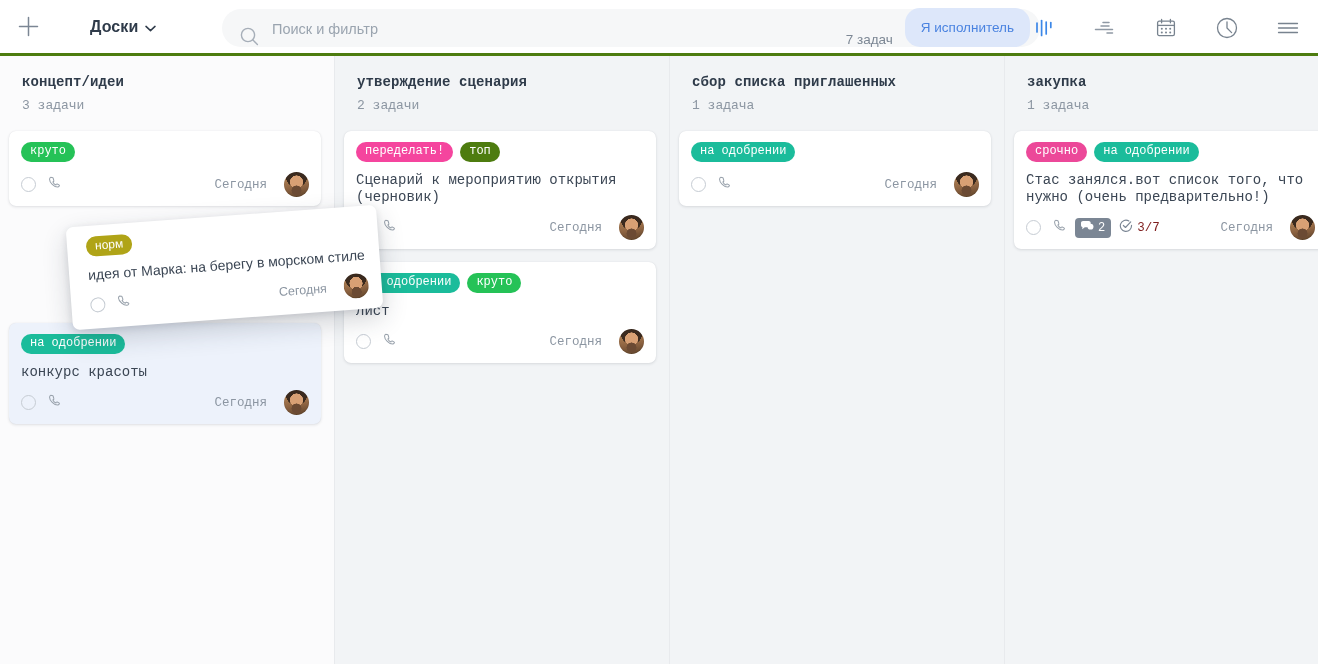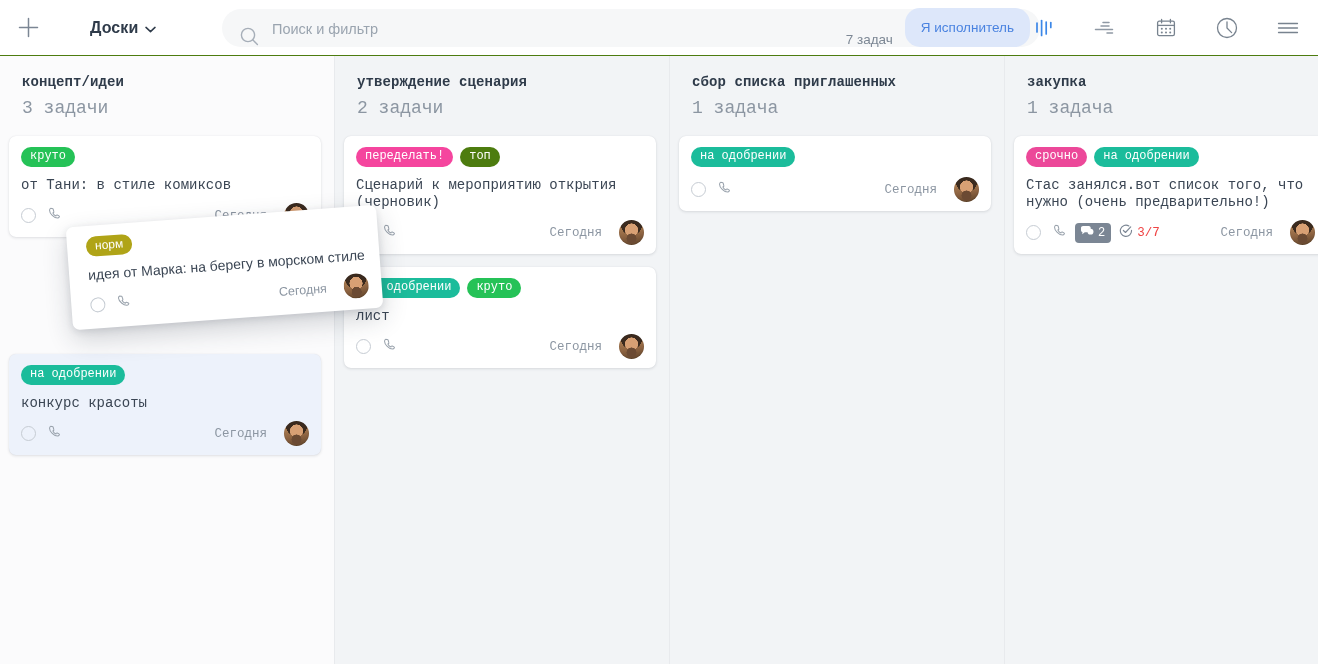"Доски" .header { border-bottom: 1px solid #4d7c0f -> 3px solid #4d7c0f }
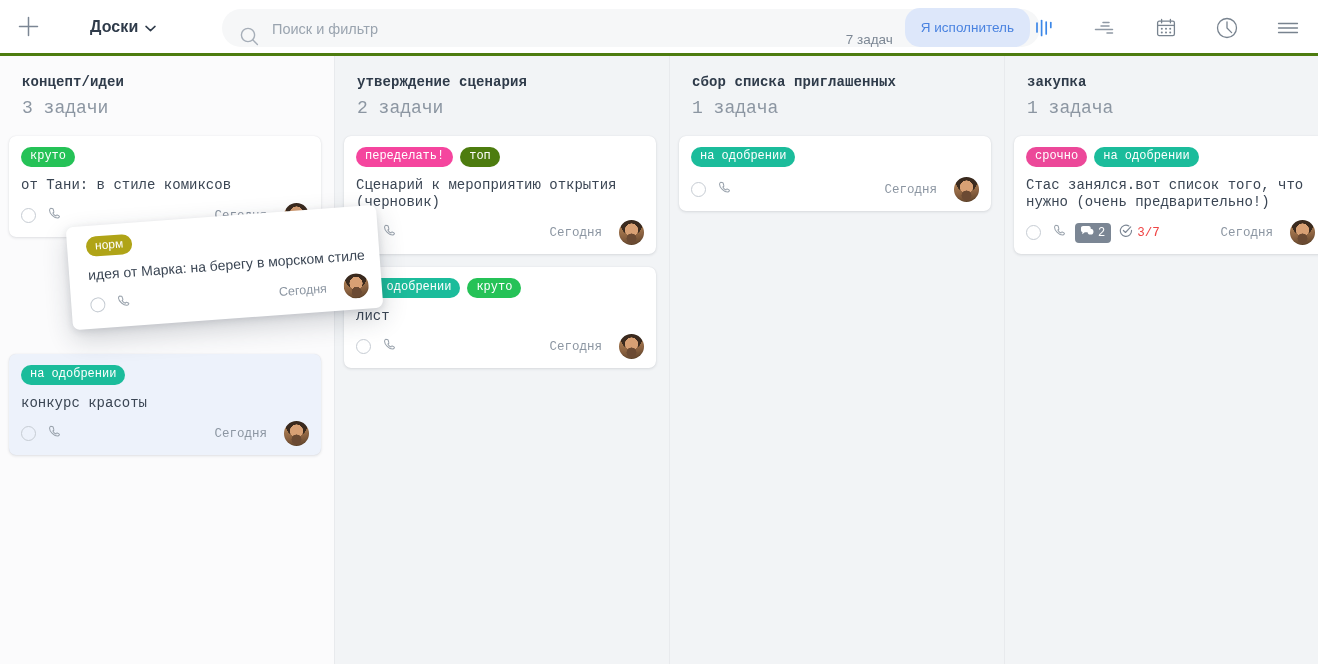"3 задачи" .col-count { font-size: 18px -> 13px }
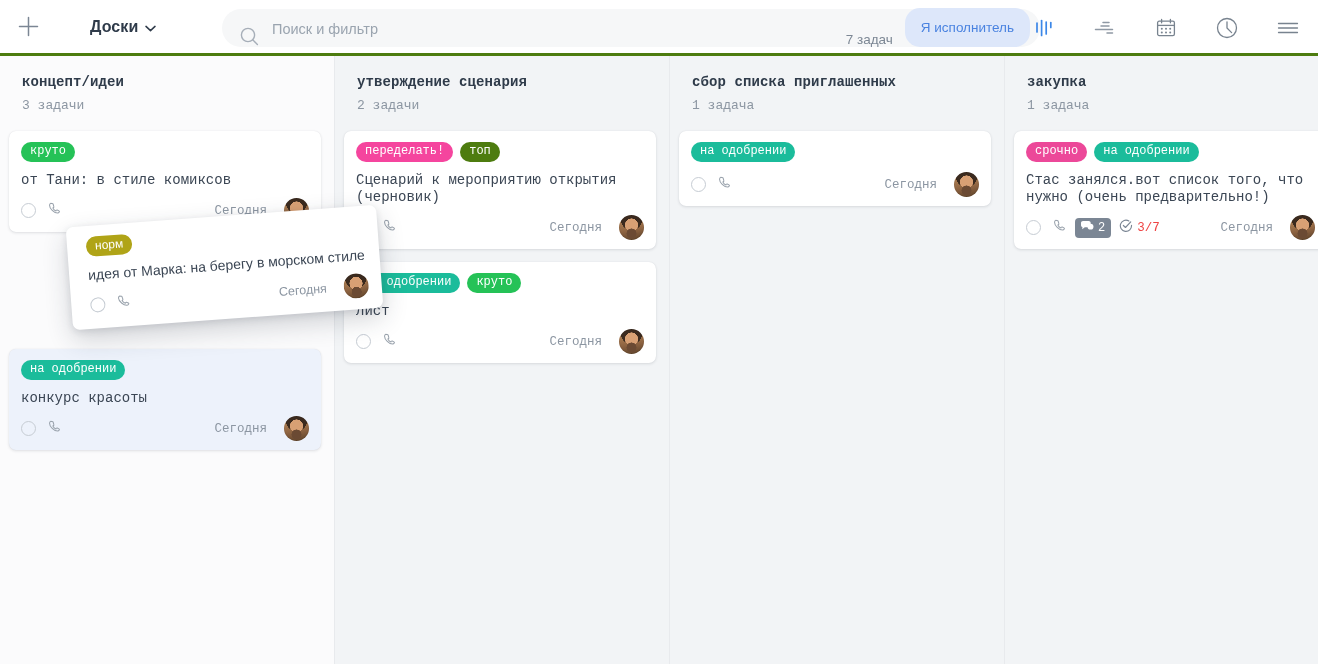"от Тани: в стиле комиксов" div.card-title { html: <div>от Тани: в стиле комиксов</div> -> none }
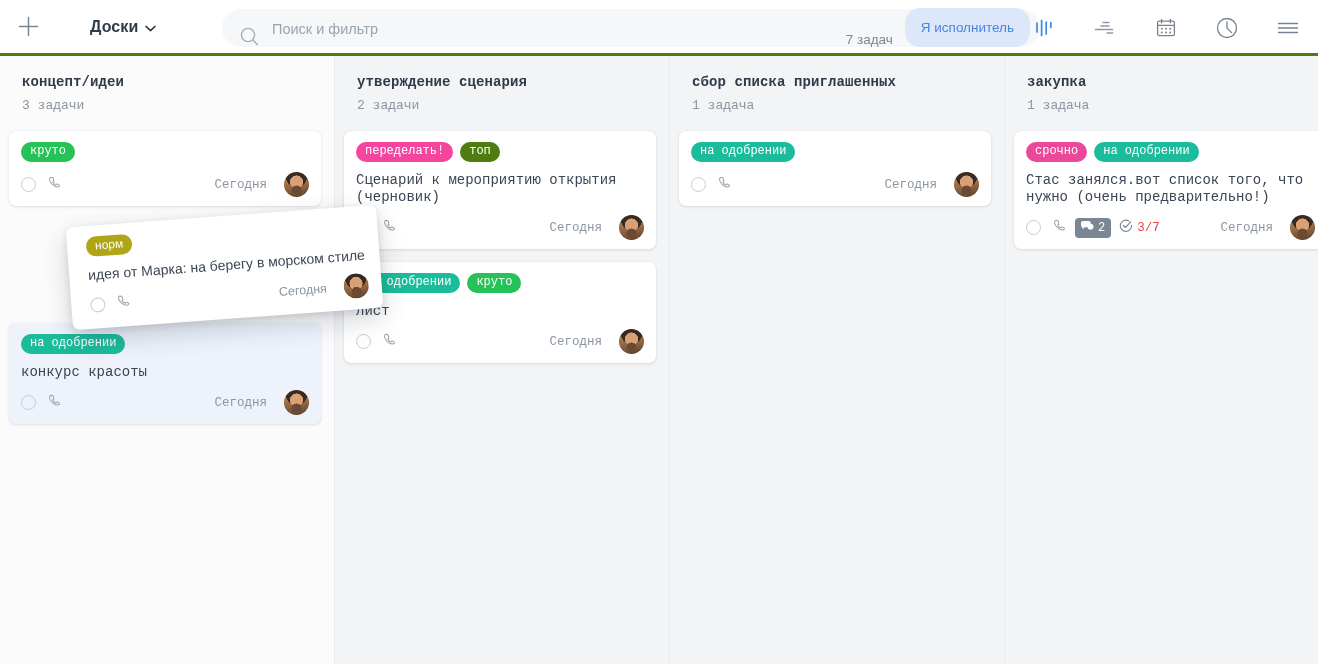"3/7" .check-badge { color: #ef4444 -> #7f1d1d }
